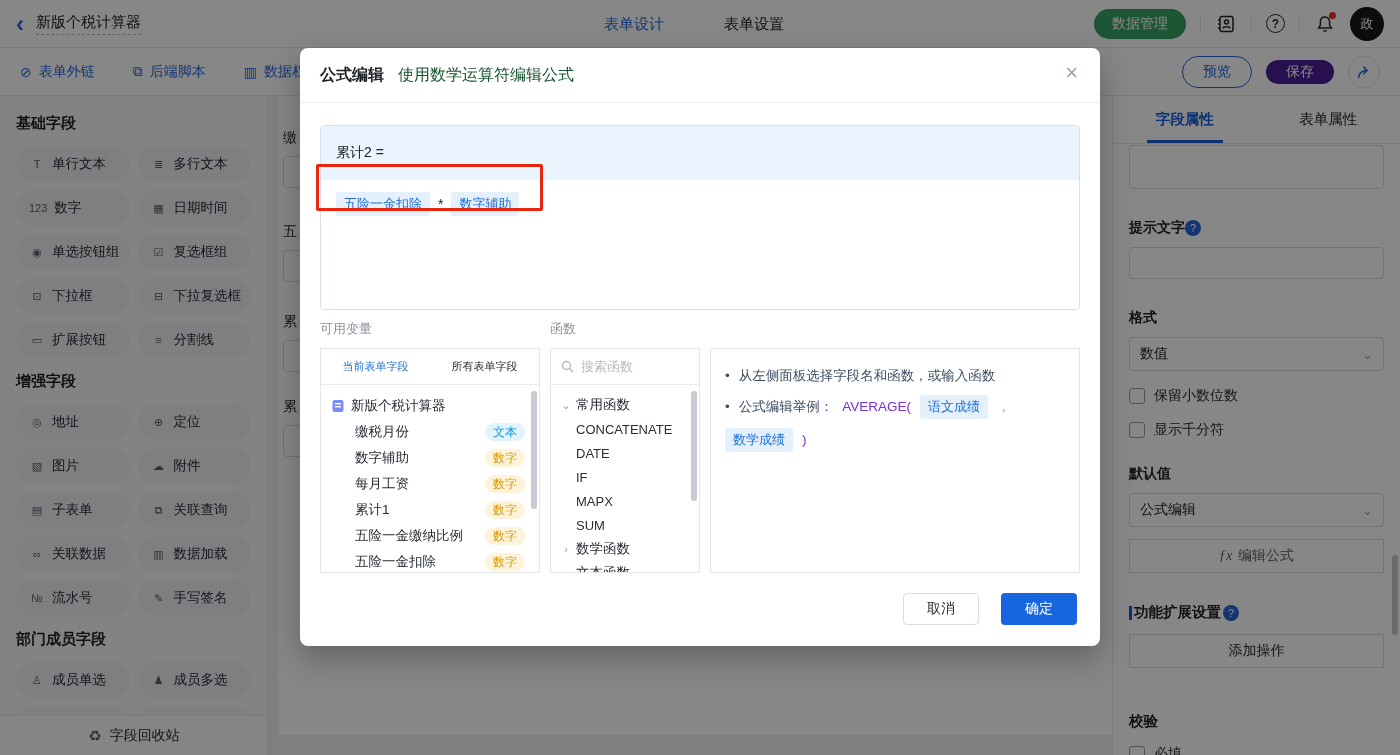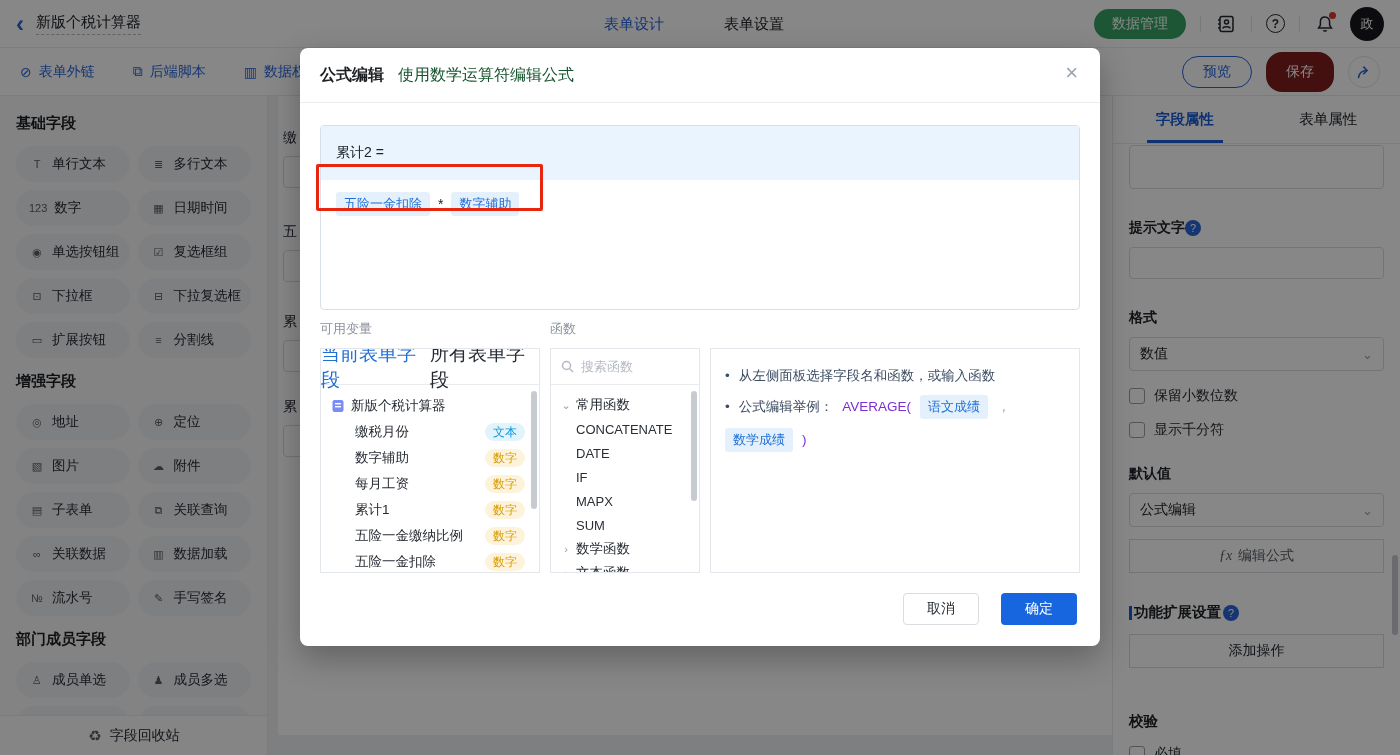"保存" .btn-save { background: #7f1d1d -> #4c1d95; height: 40px -> 24px }
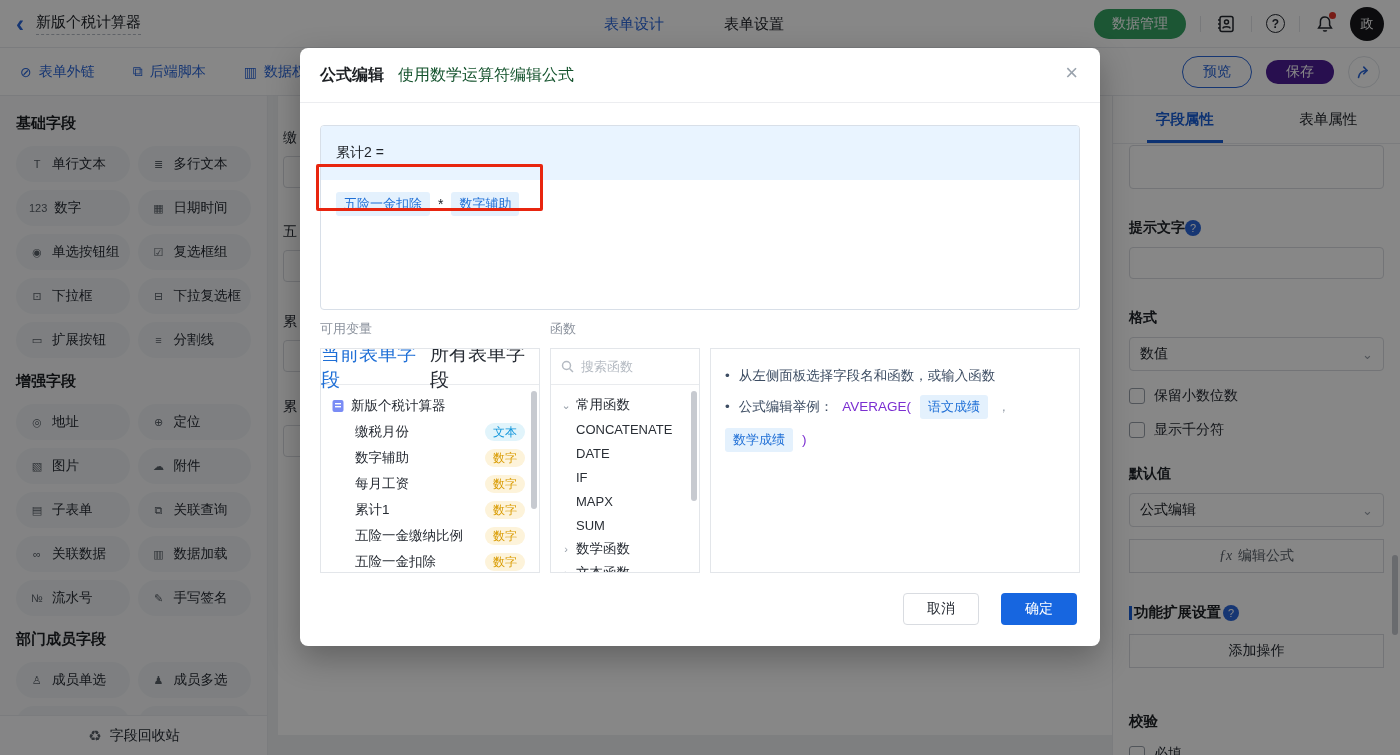"当前表单字段" .v-tab { font-size: 19px -> 11px }
